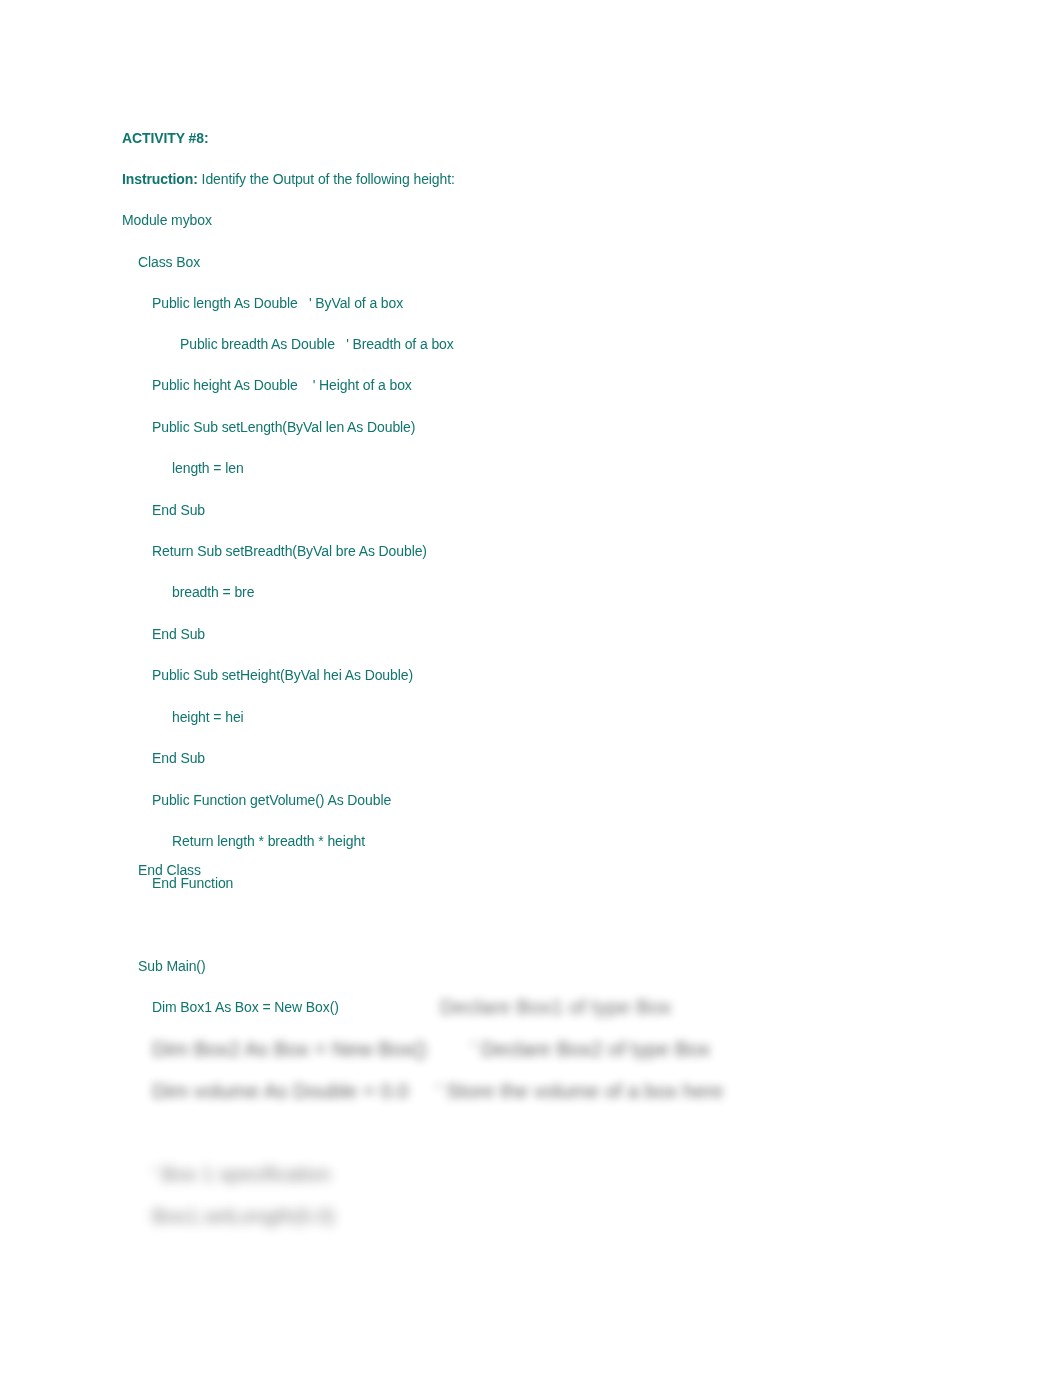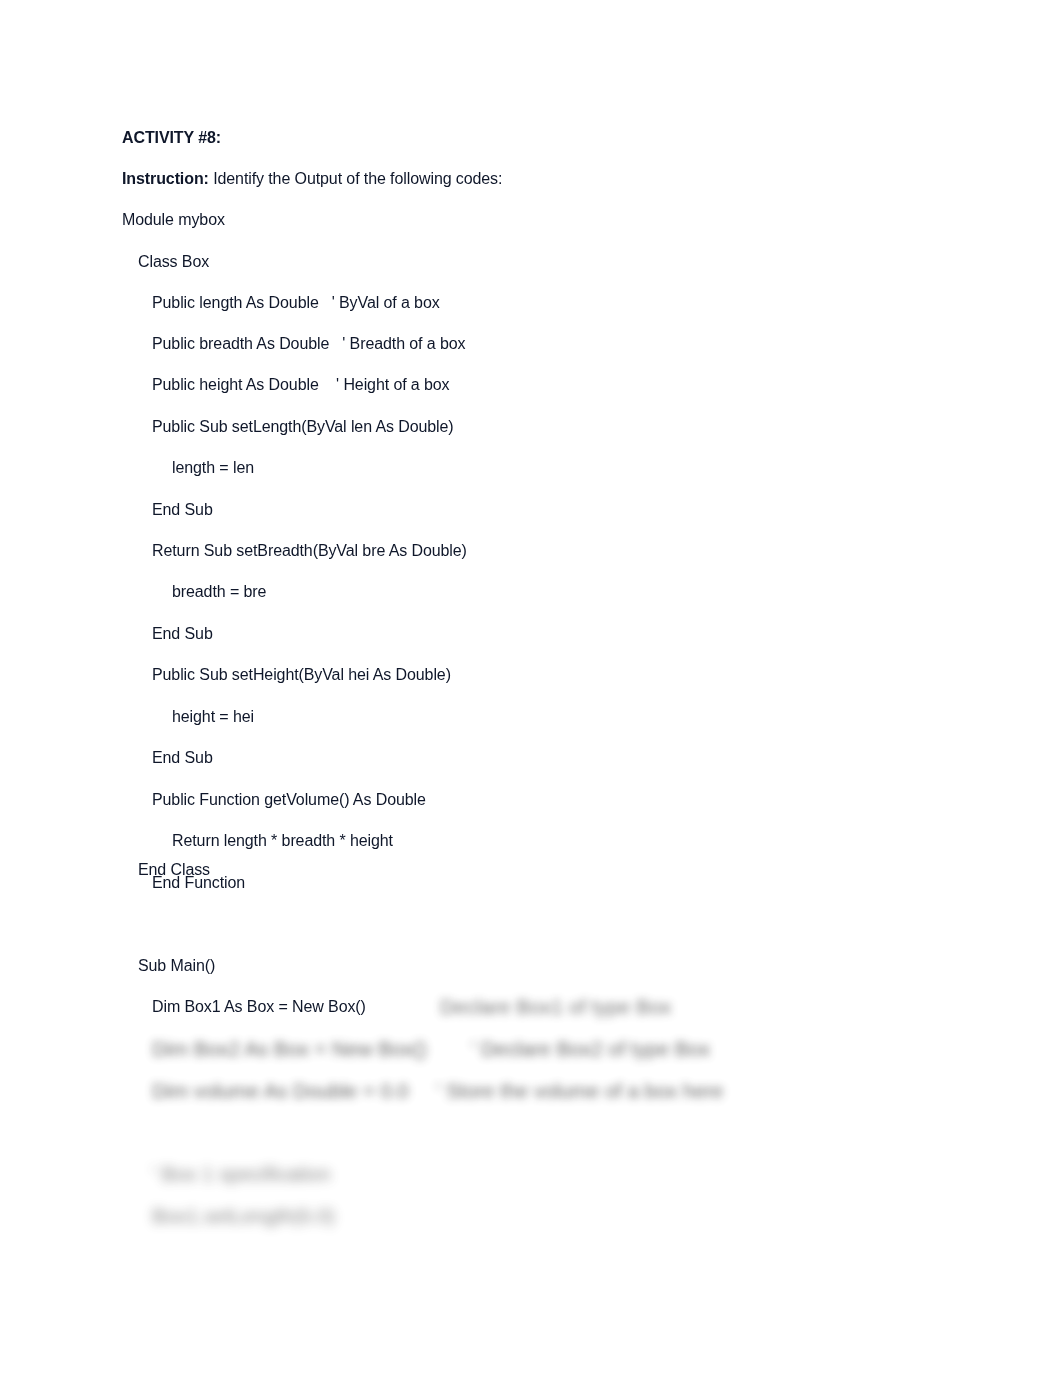"ACTIVITY #8:" .line { color: #0f172a -> #0f766e; font-size: 16px -> 14px }
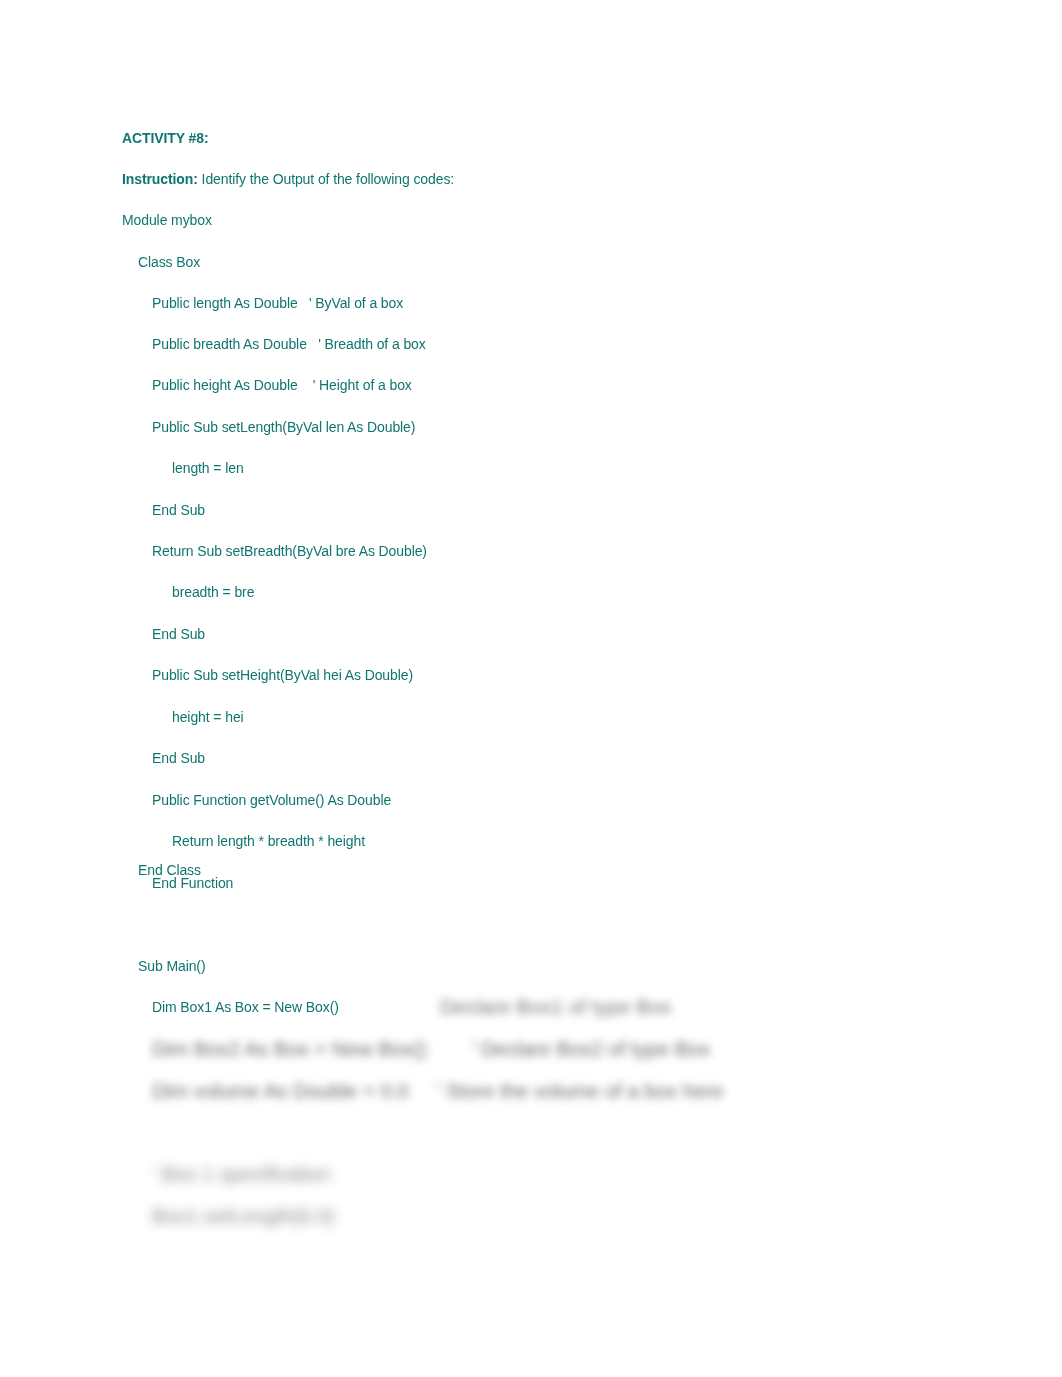"Identify the Output of the" span { text: codes -> height }
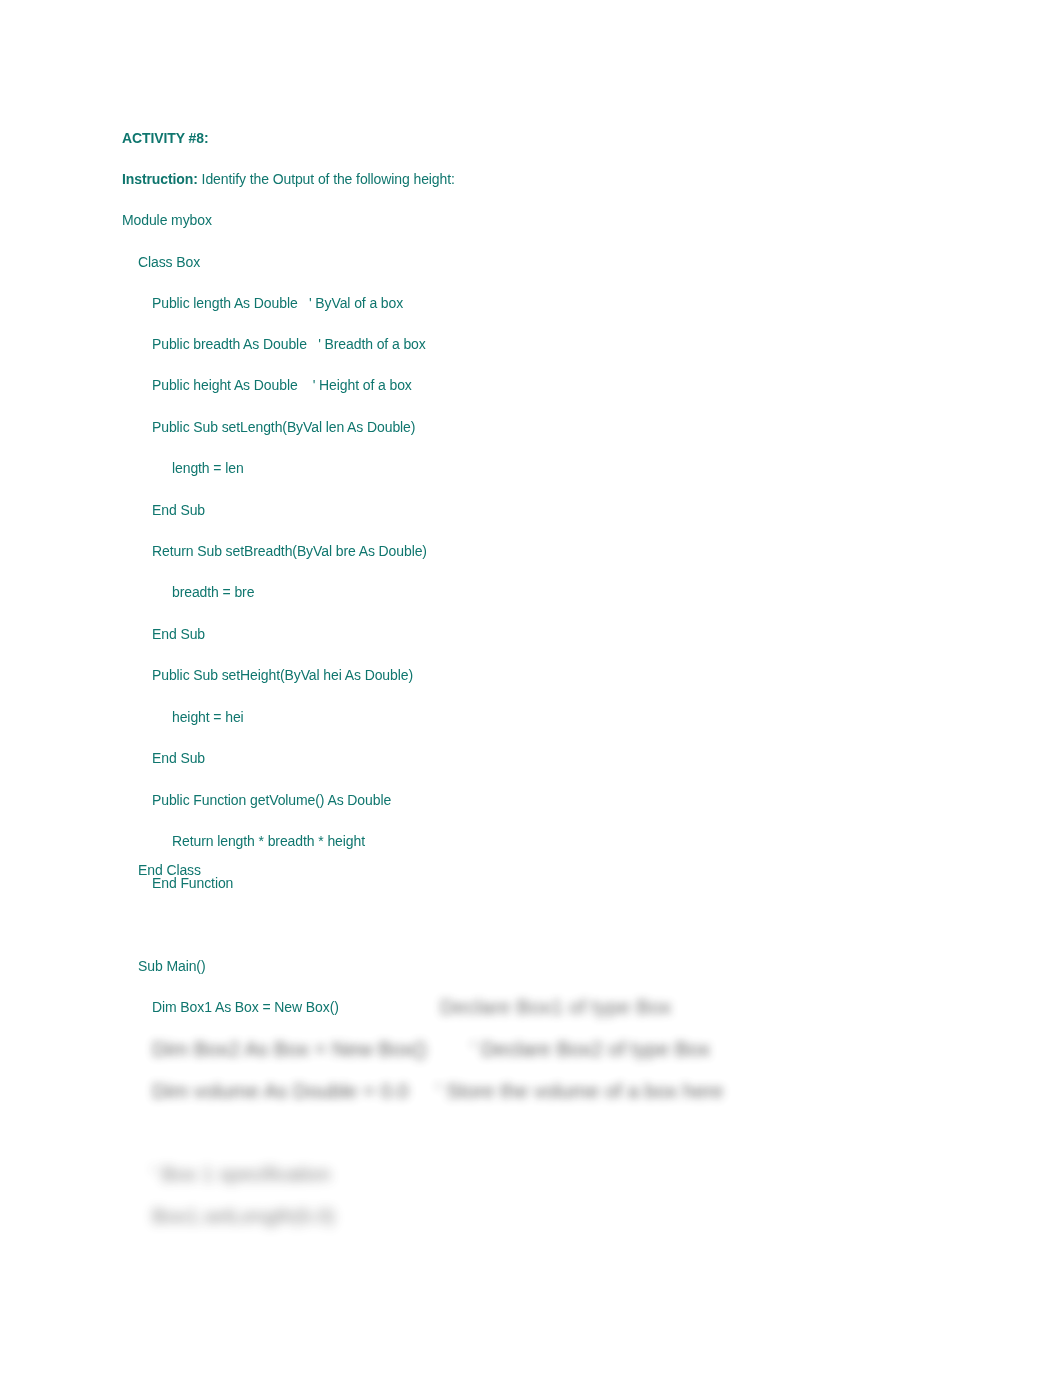"Public breadth As Double '" div.line { margin-left: none -> 28px }
